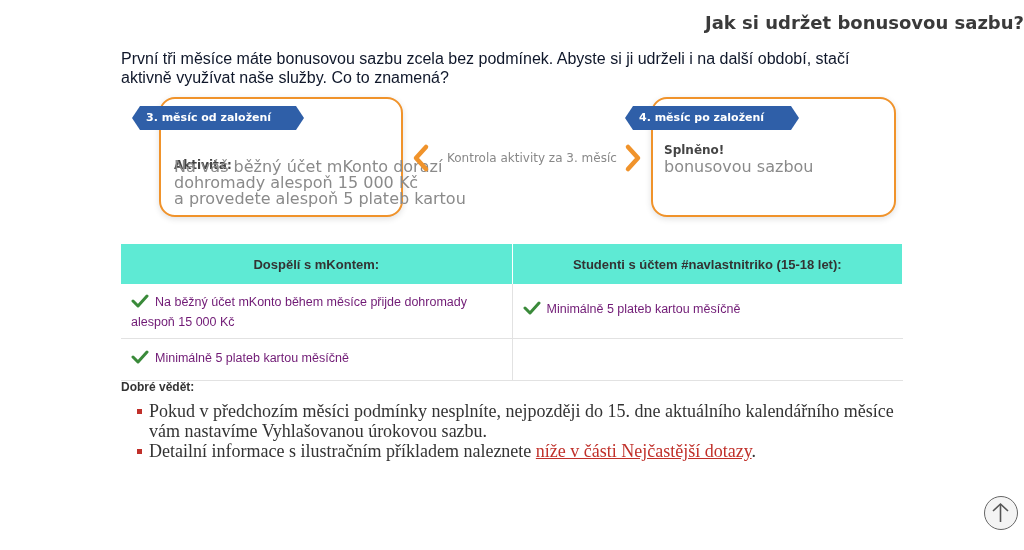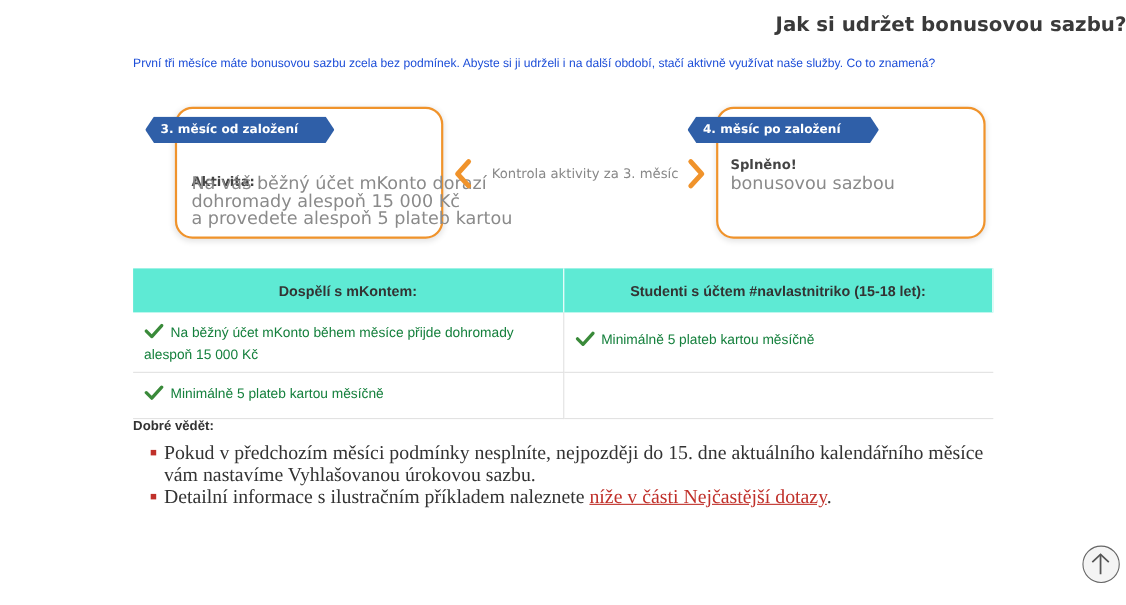"První tři měsíce máte bonusovou" .intro { color: #1d4ed8 -> #0f172a; font-size: 11px -> 16px }
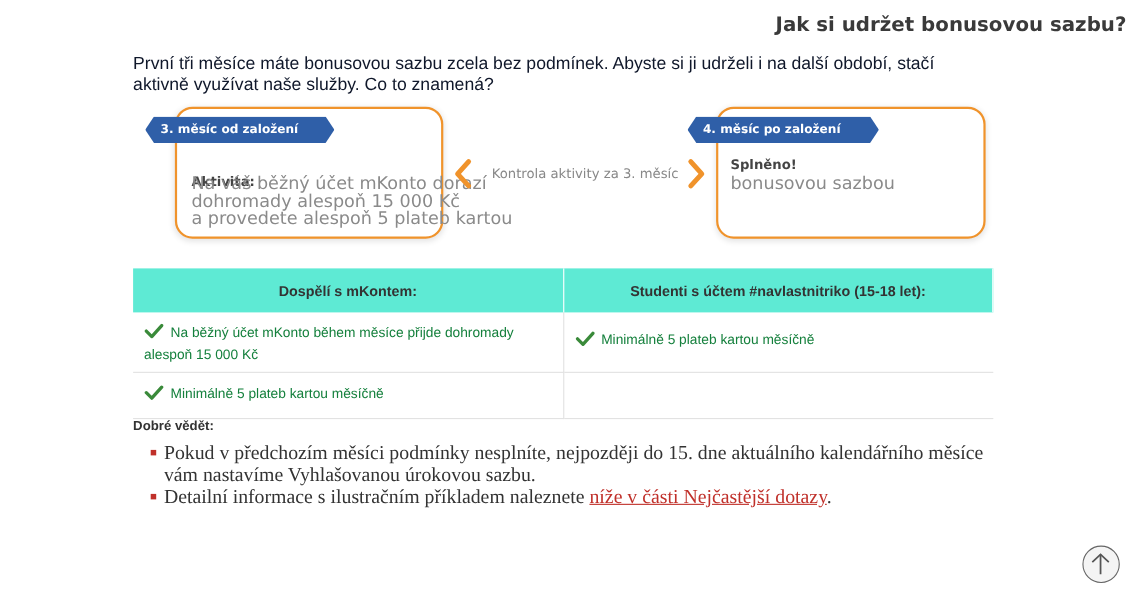"Na běžný účet mKonto během" table.cmp td { color: #15803d -> #701a75 }
